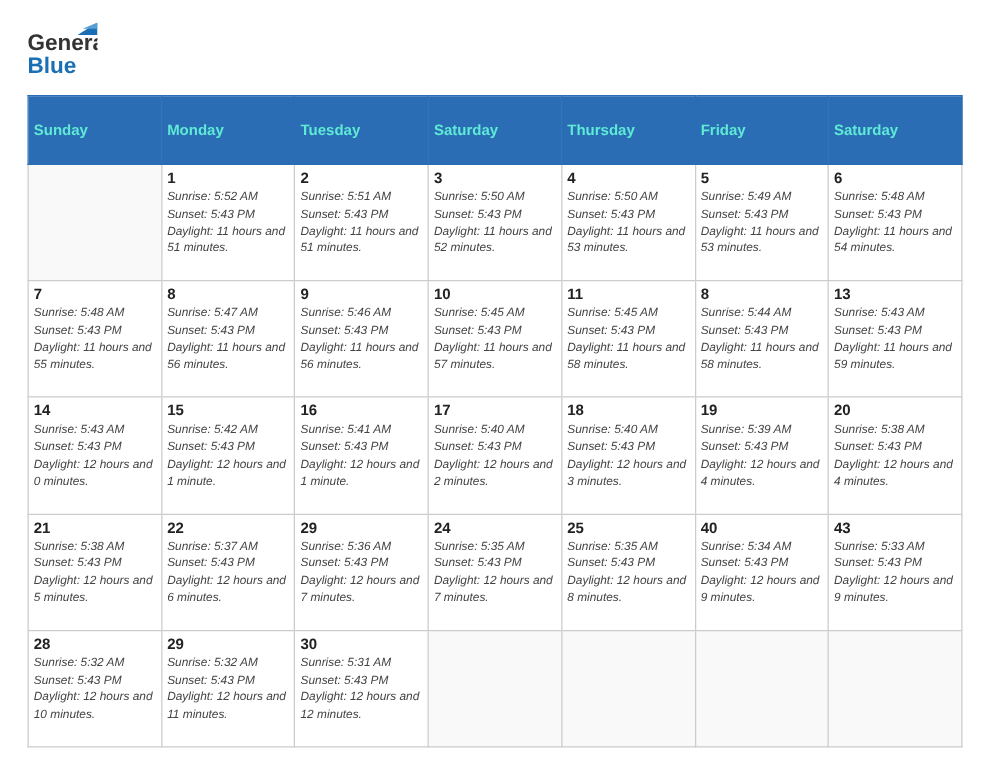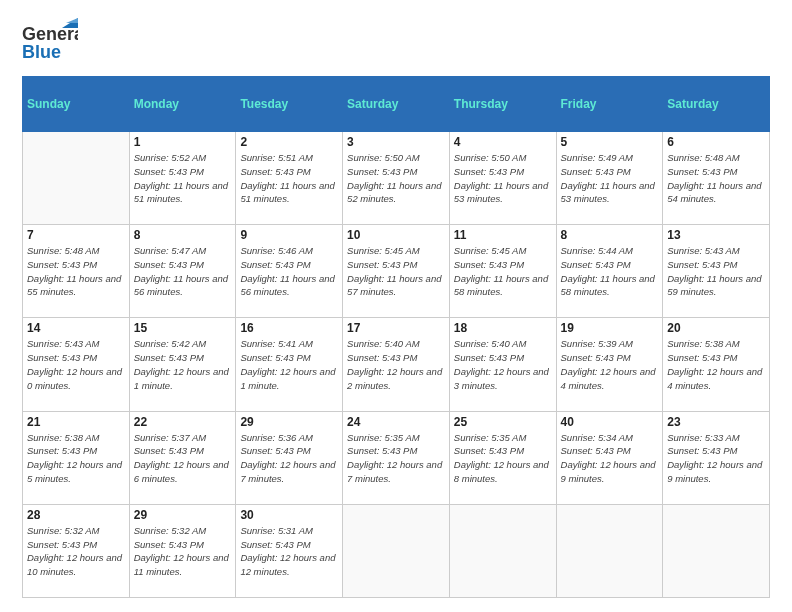"23" span.day-num { text: 23 -> 43 }
